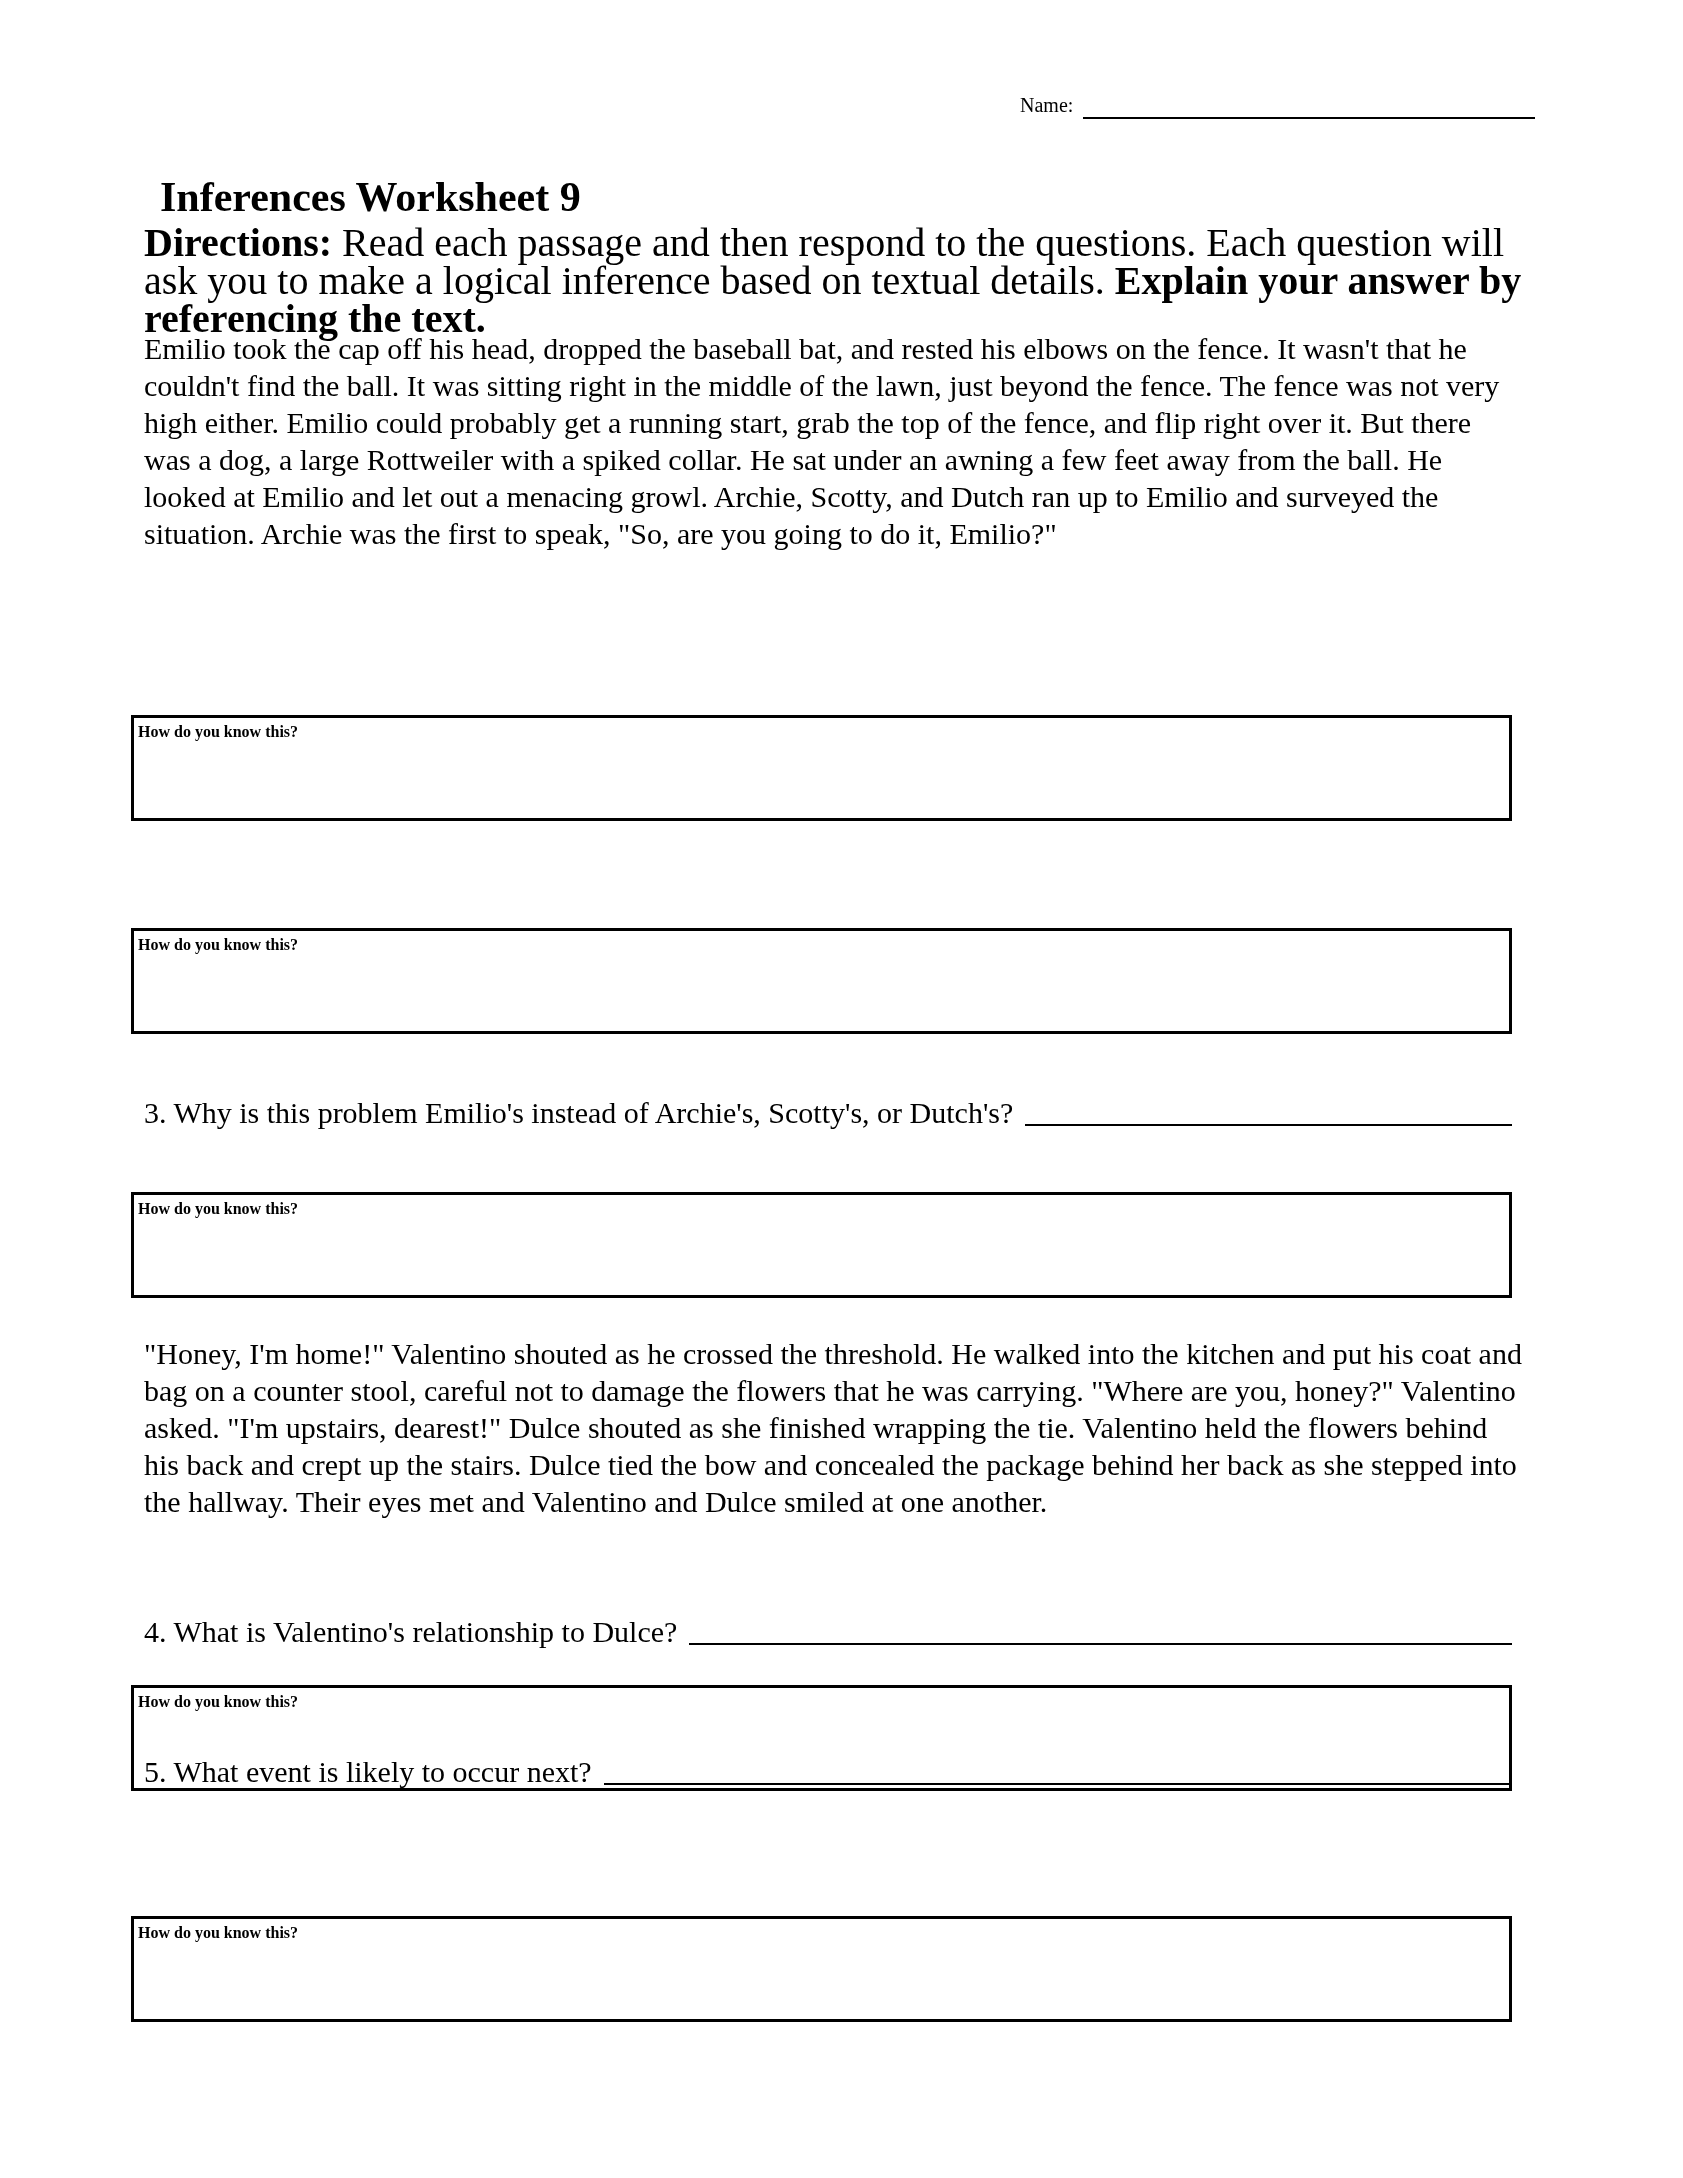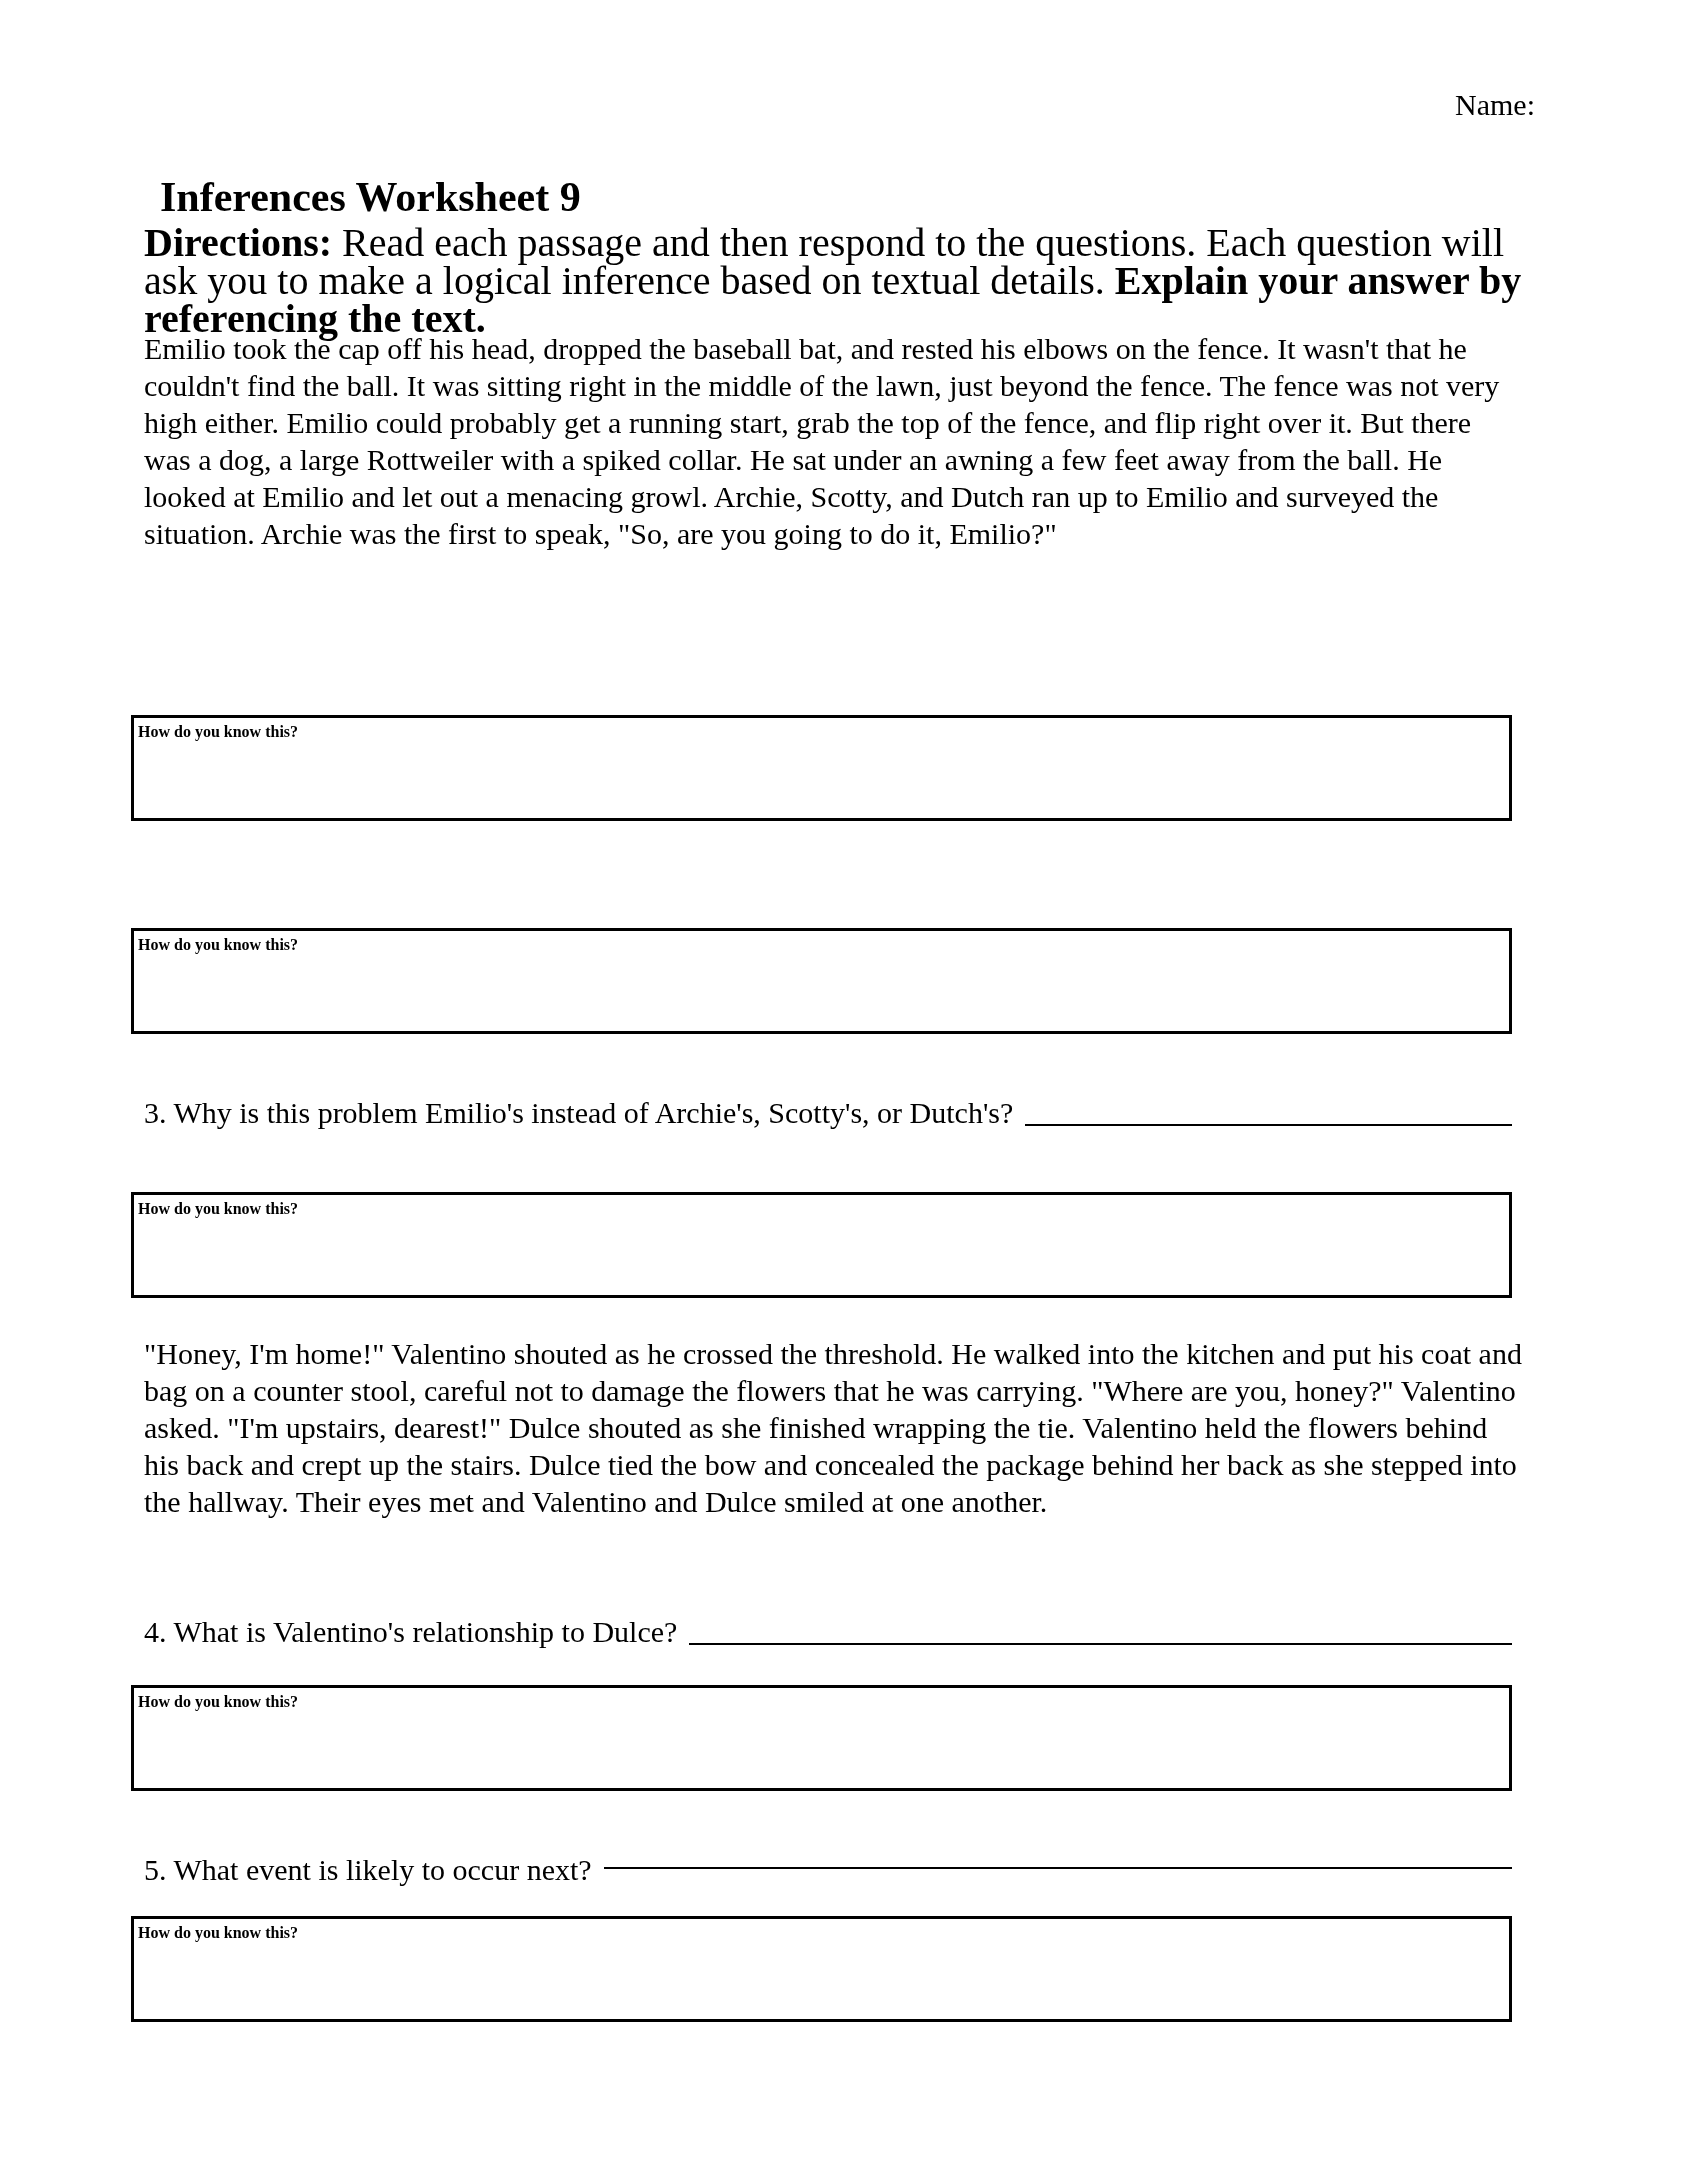"Name:" .name-row { flex-direction: column -> none; font-size: 30px -> 20px }
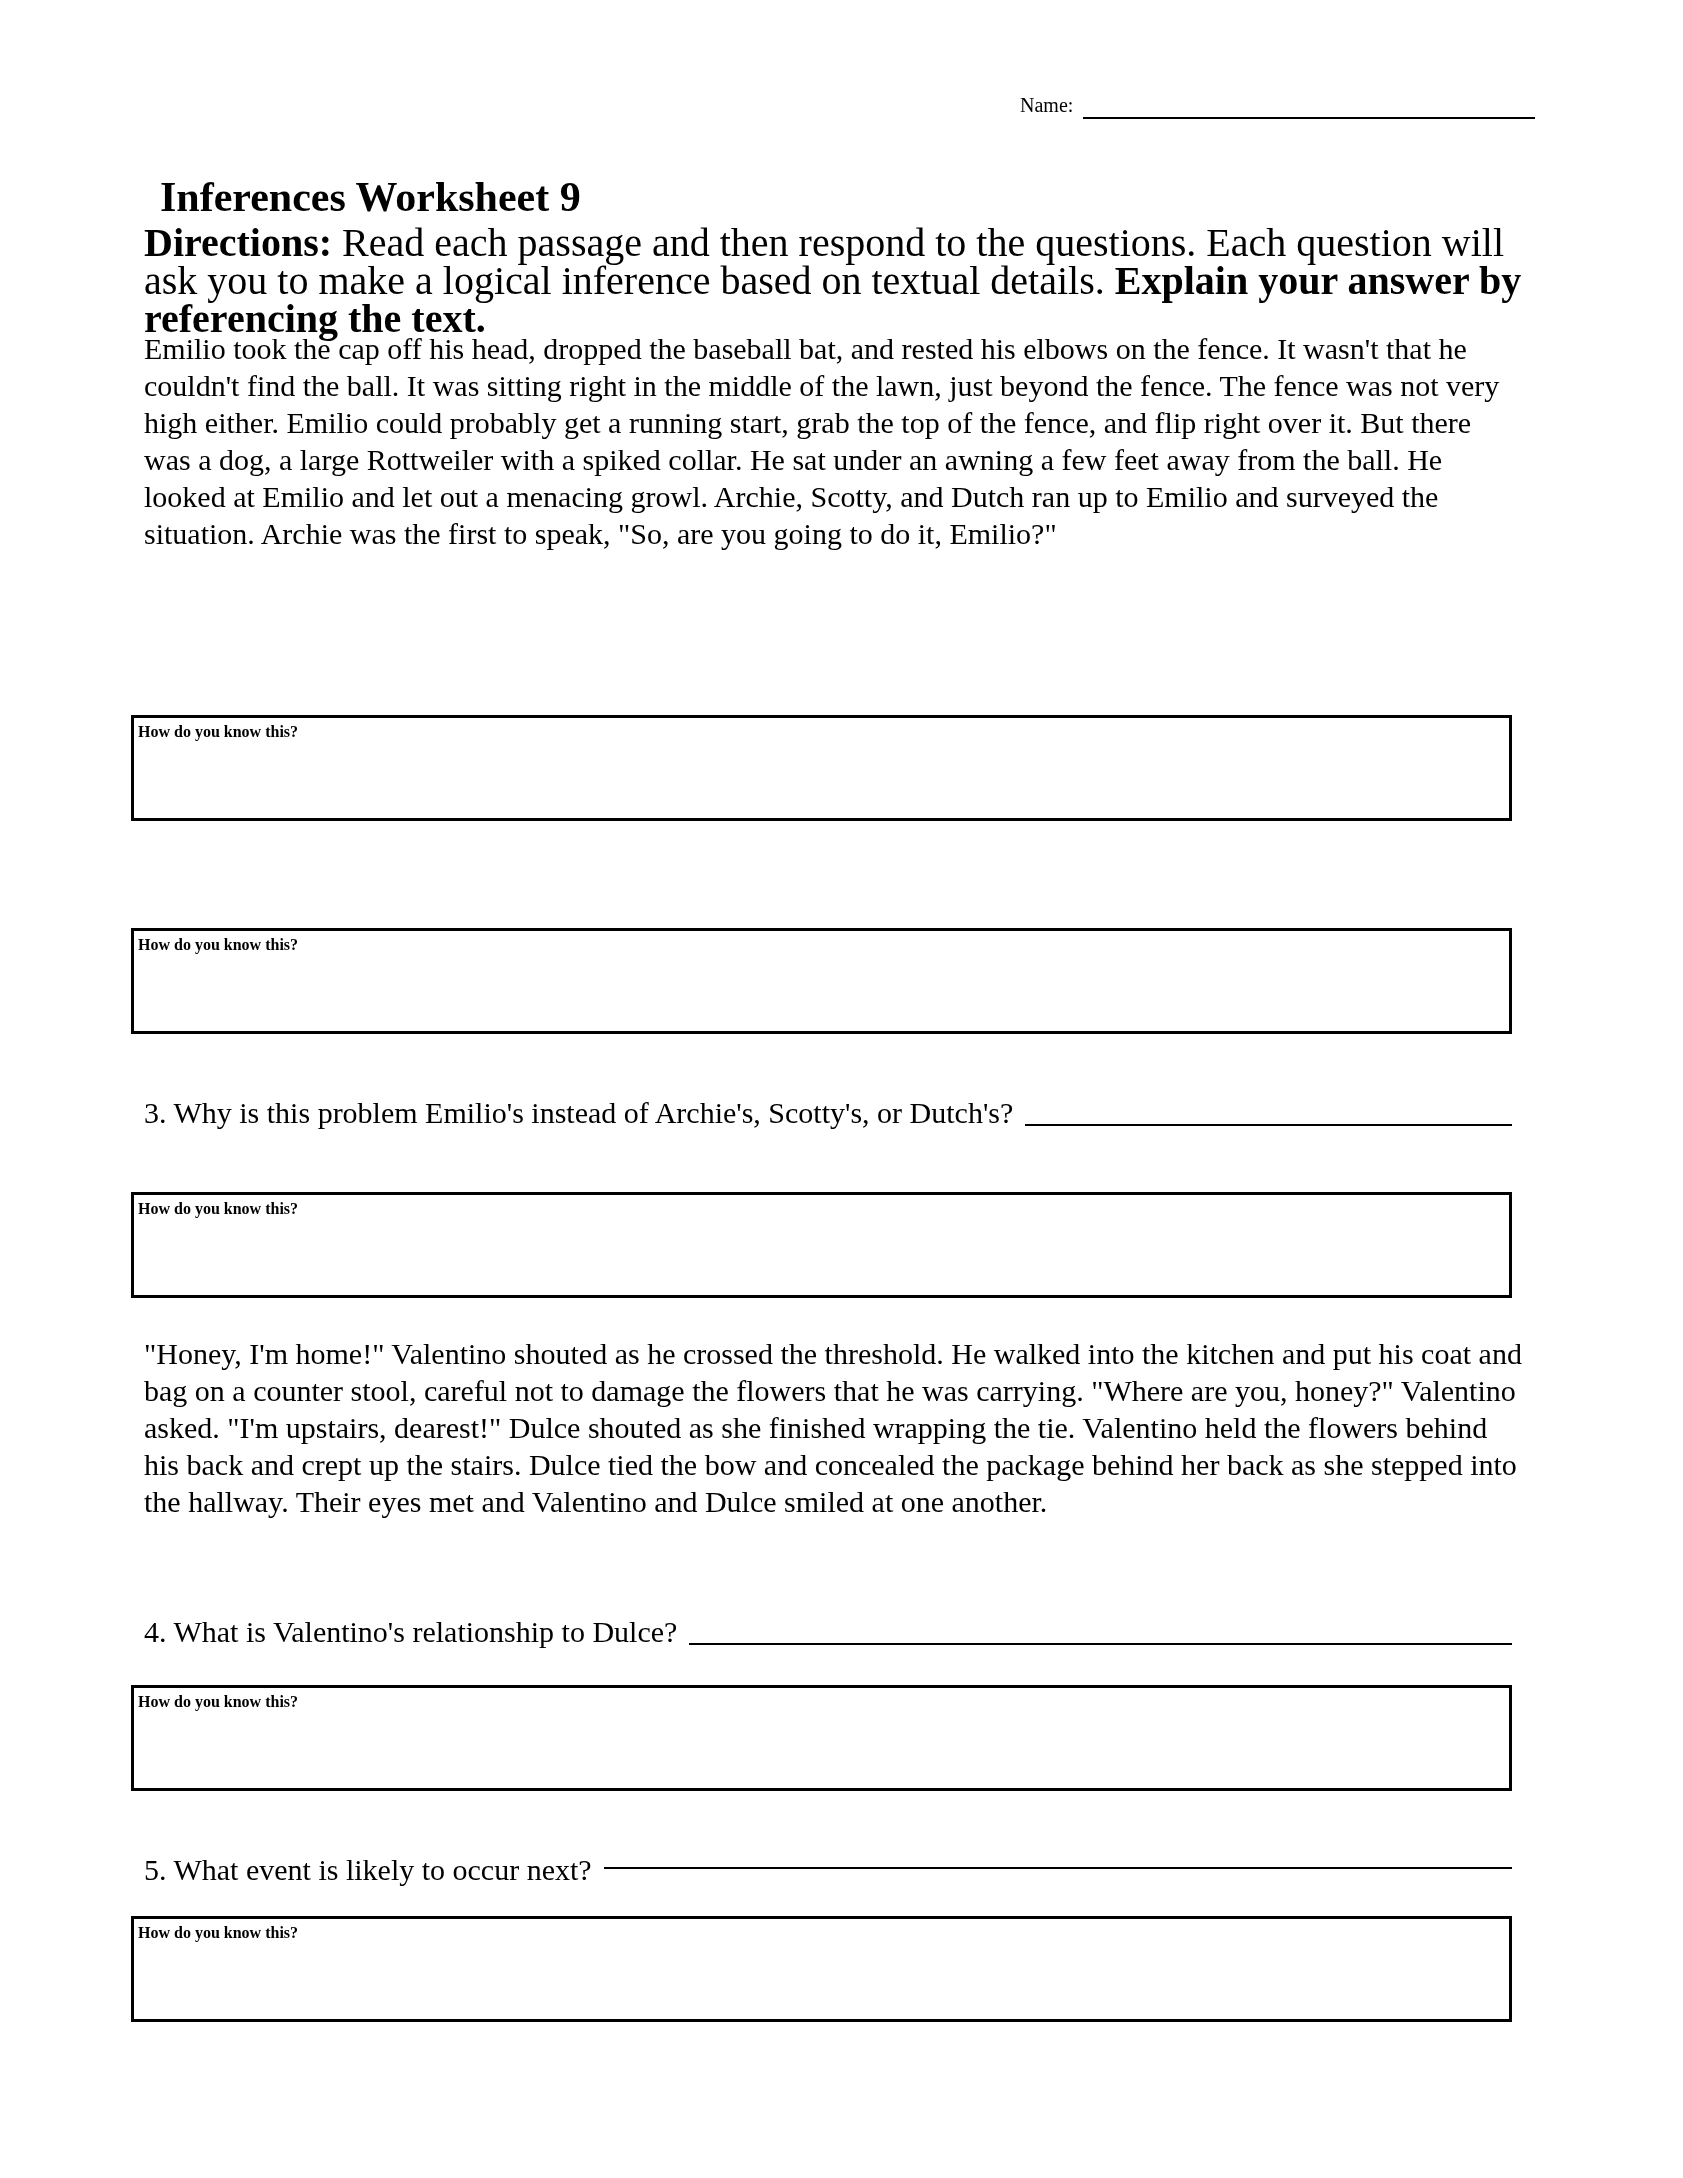"5. What event is likely" div.question { align-items: center -> none; top: 1851px -> 1753px }
